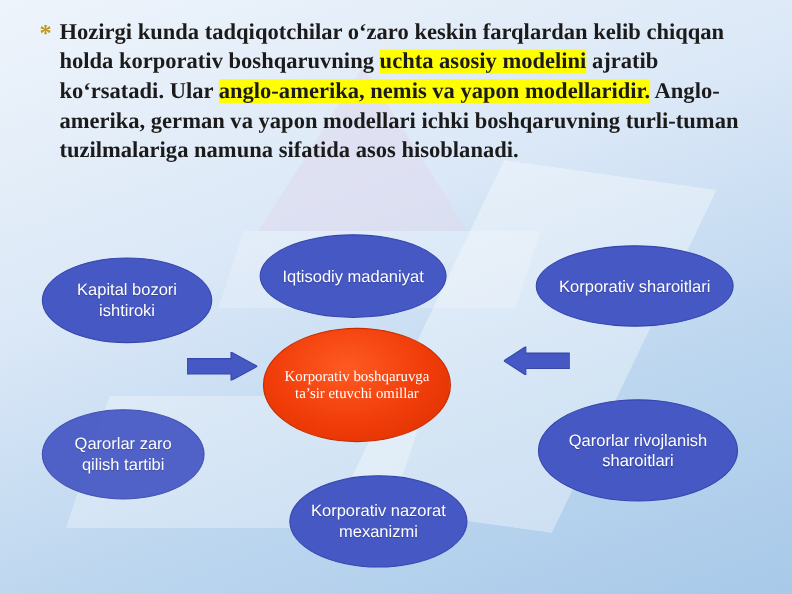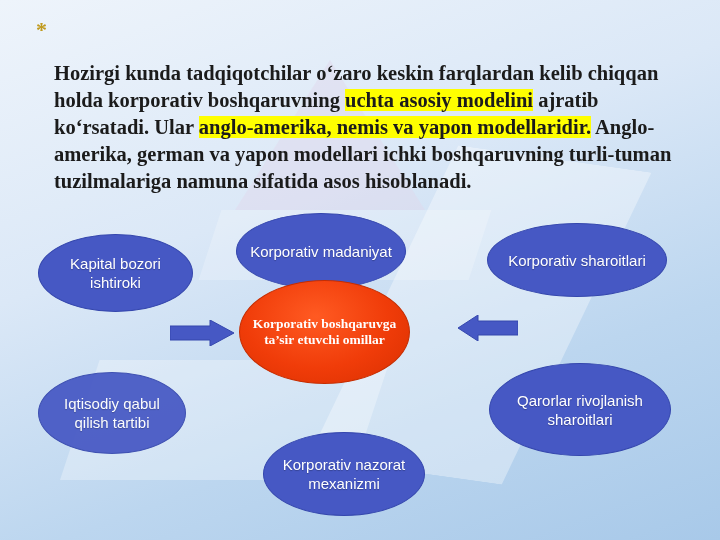"Hozirgi kunda tadqiqotchilar o‘zaro" .text-block { margin-top: 44px -> none }
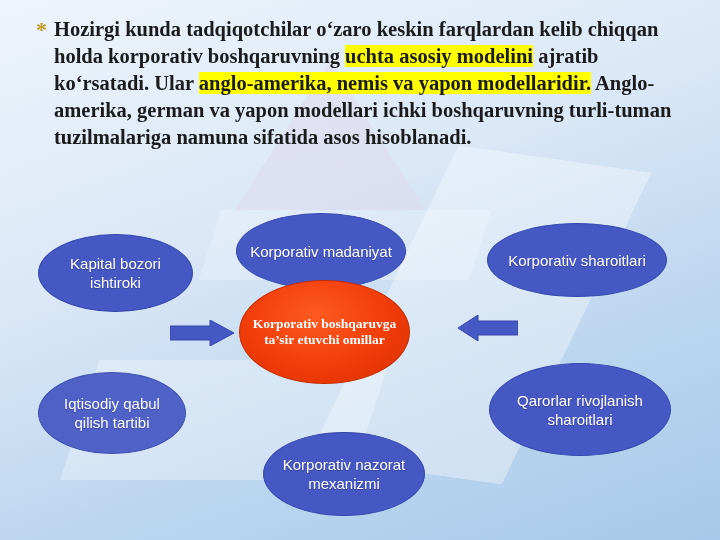"Korporativ madaniyat" span { text: Korporativ -> Iqtisodiy }
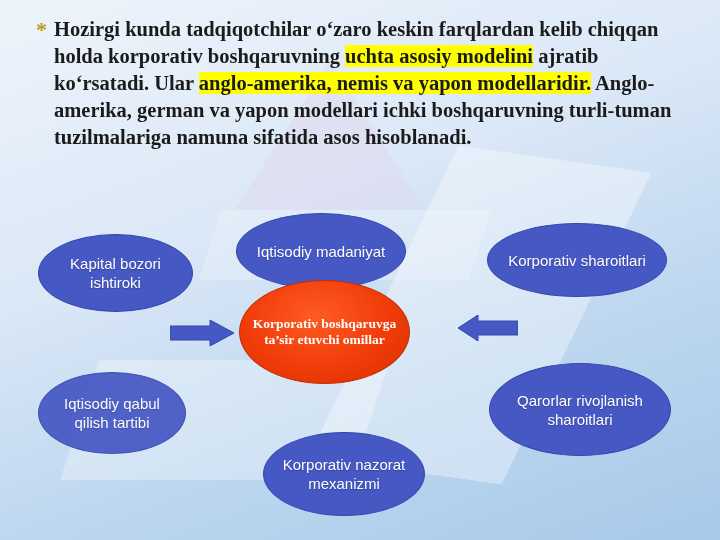"Korporativ boshqaruvga ta’sir etuvchi" #node-center { font-weight: bold -> none; top: 280px -> 298px }
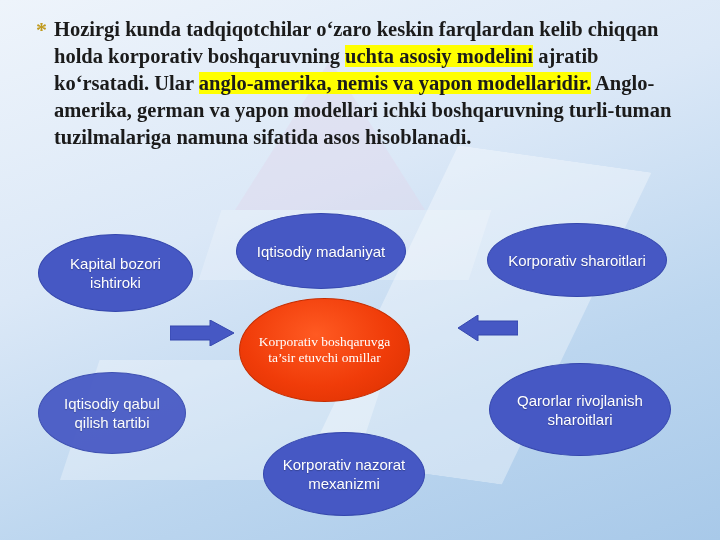"Iqtisodiy qabul qilish tartibi" span { text: Iqtisodiy qabul -> Qarorlar zaro }
